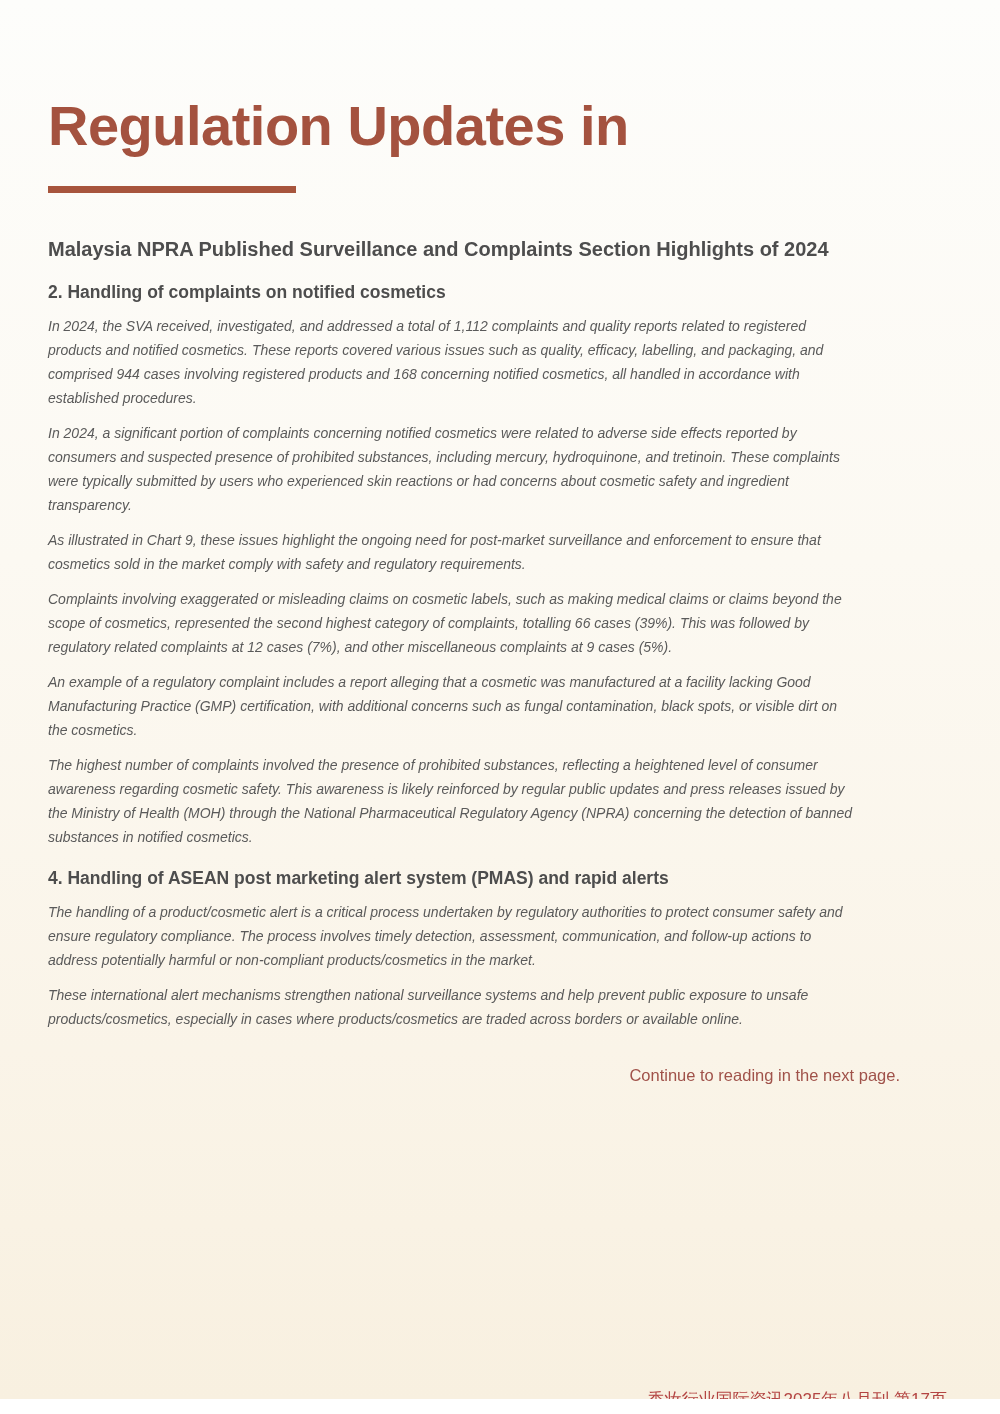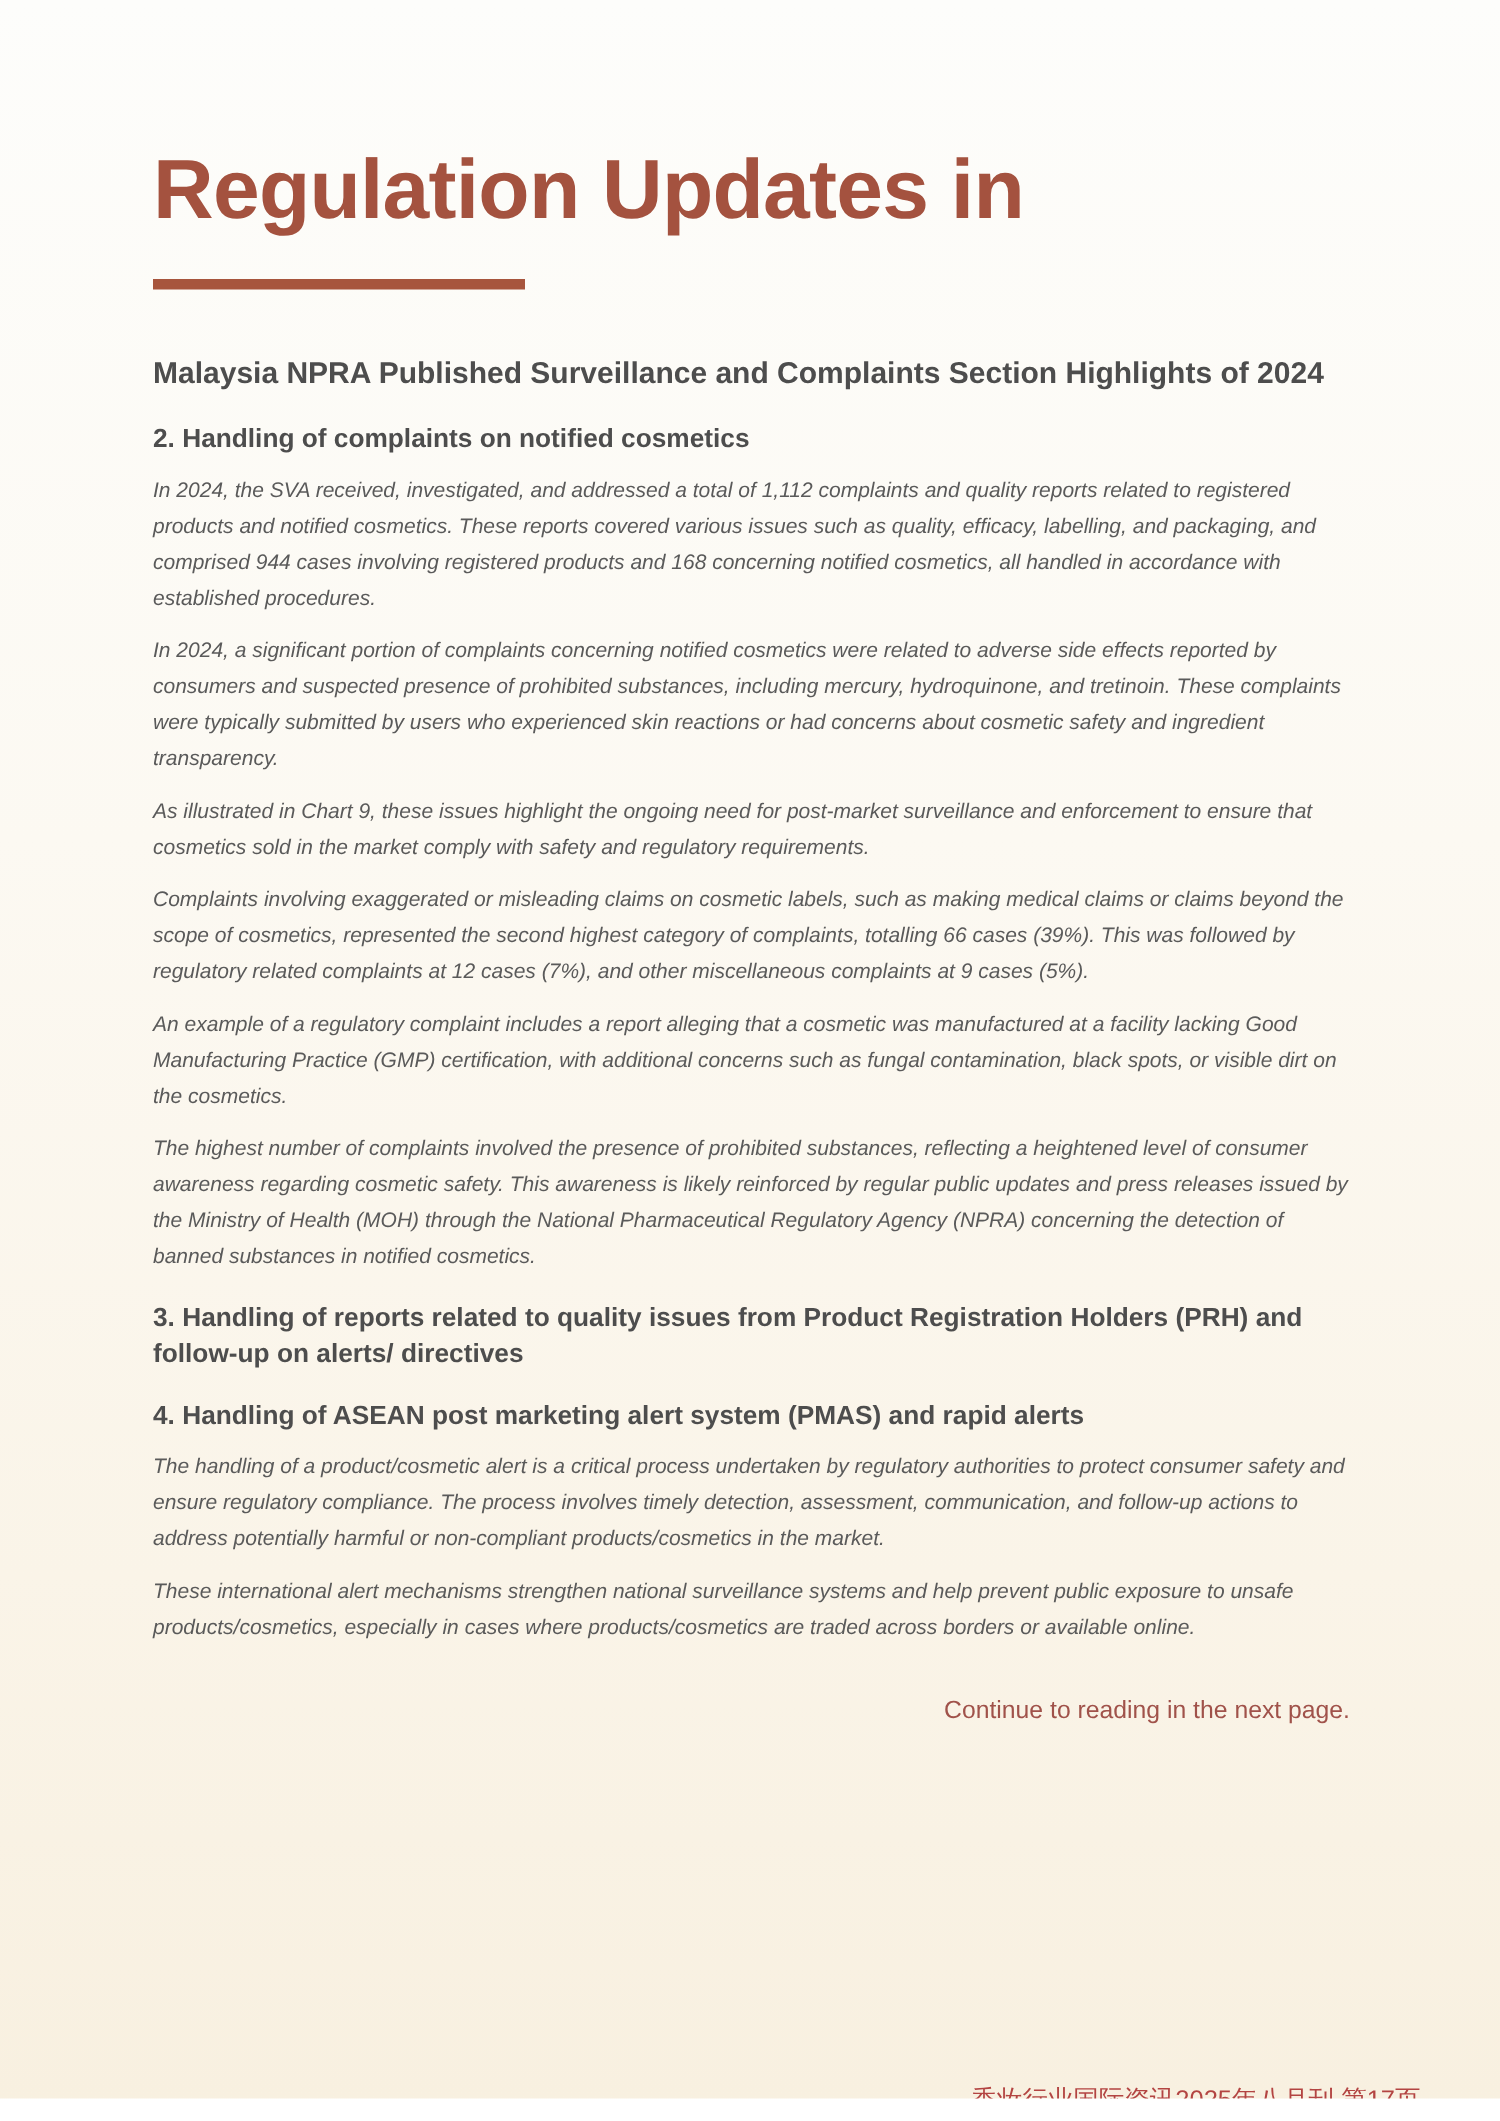"Regulation Updates in" .page { padding: 94px 100px 0 102px -> 94px 100px 0 48px }
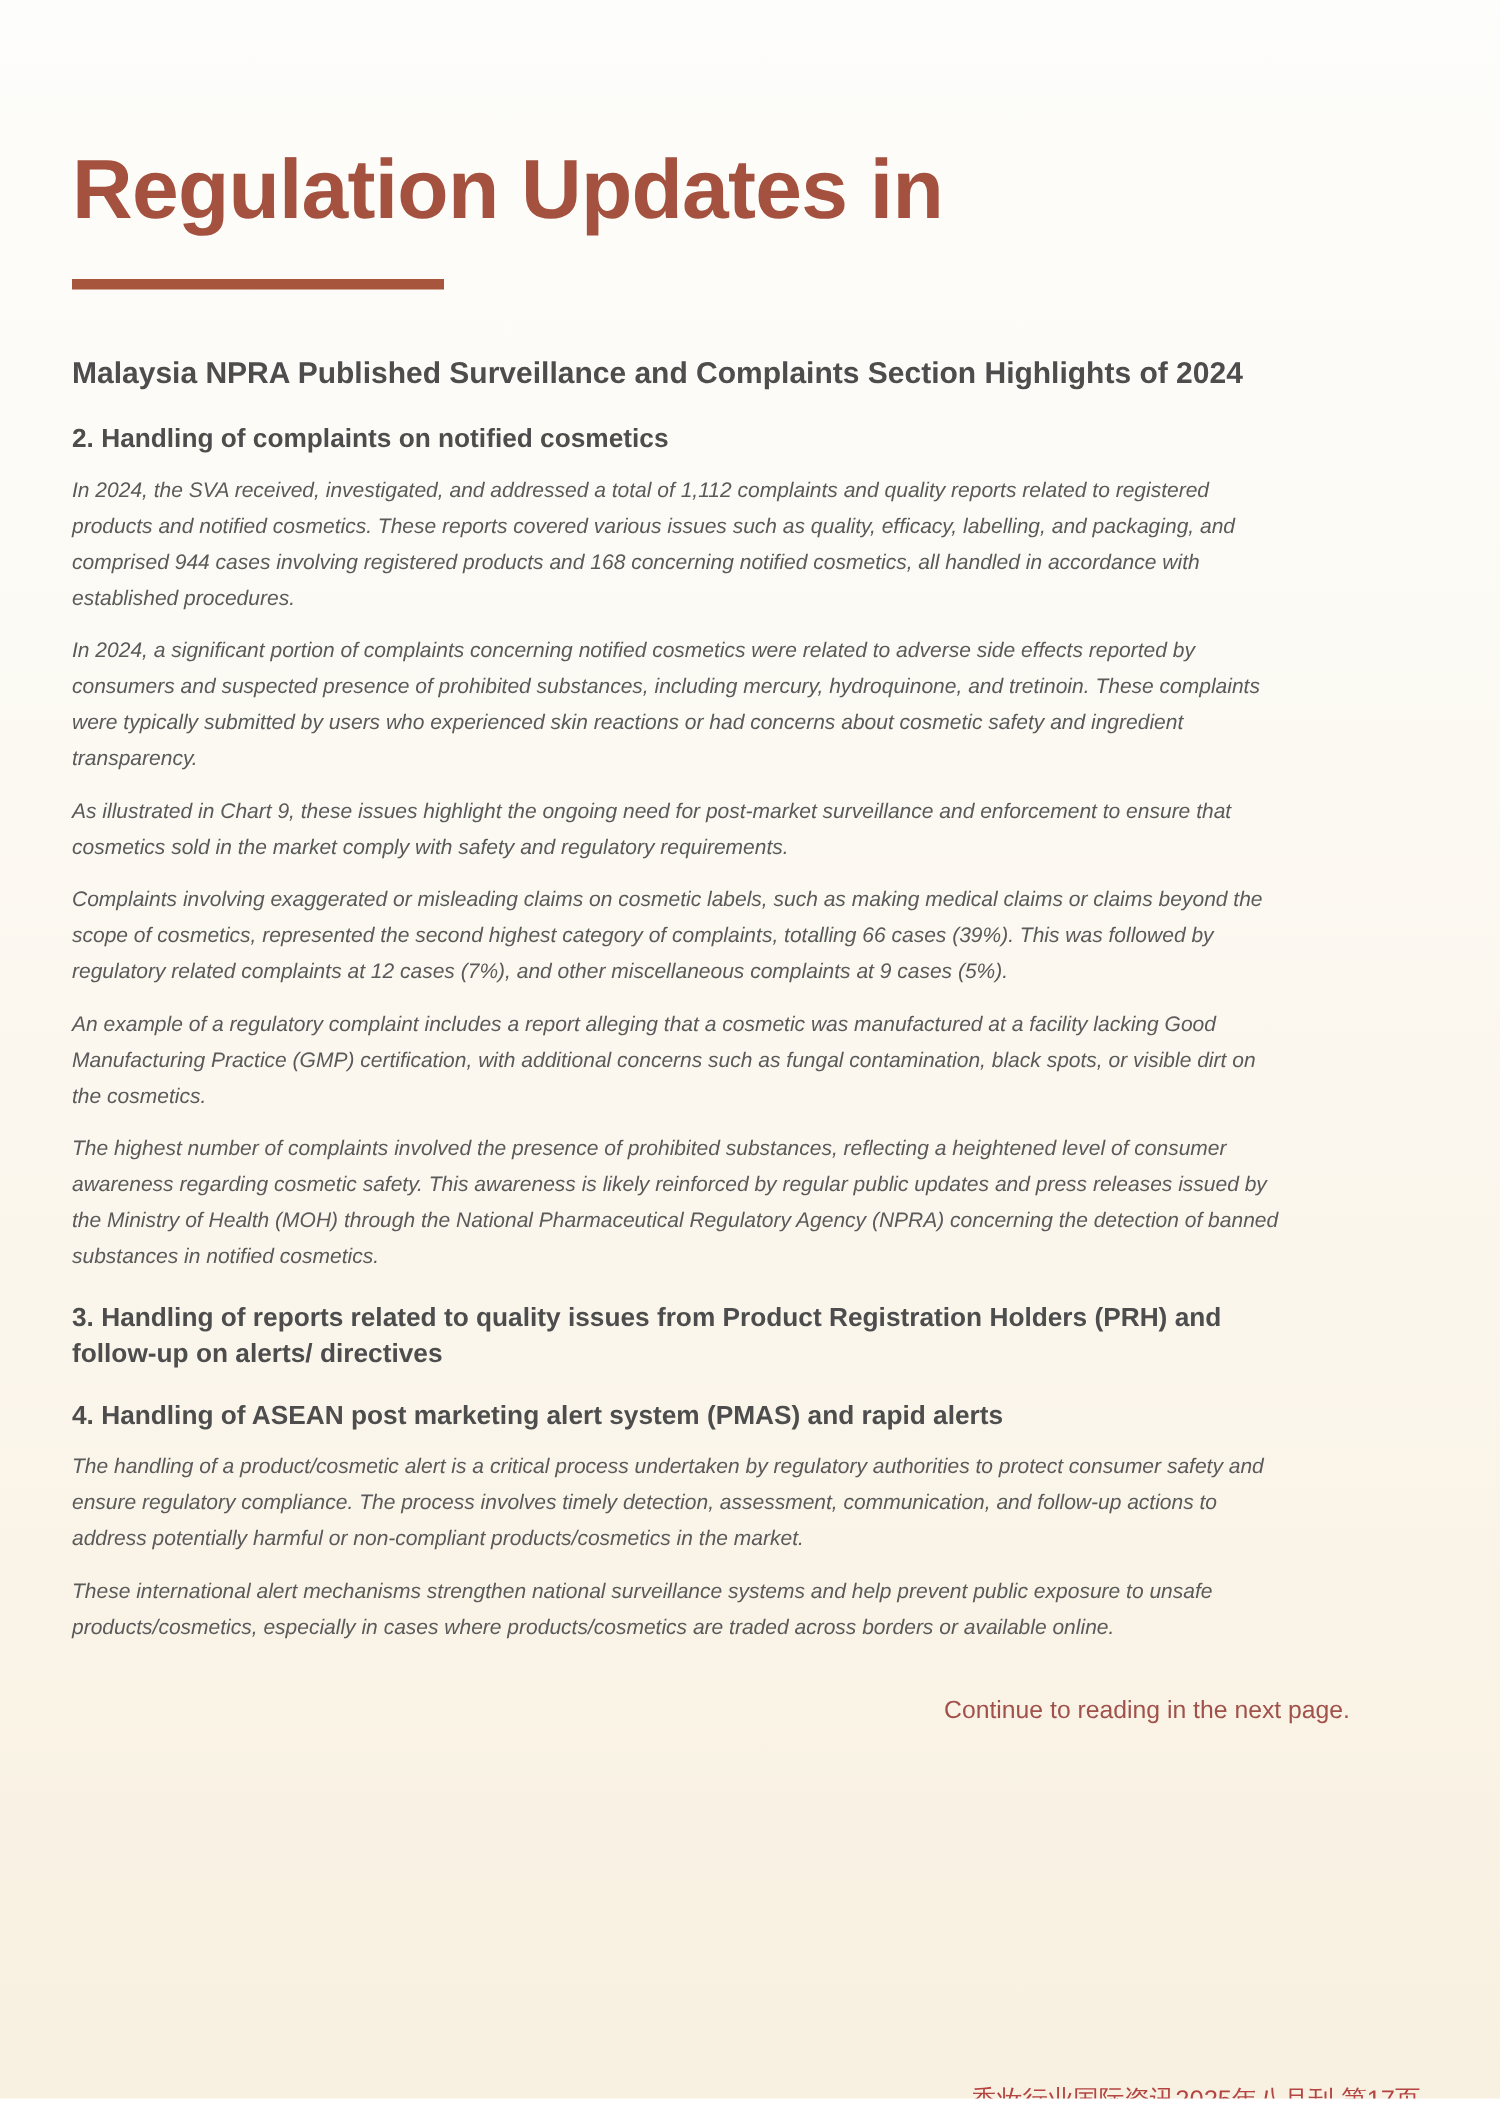"3. Handling of reports related" h3.subheading { html: <h3>3. Handling of reports related to quality issues from Product Registration Holders (PRH) and follow-up on alerts/ directives</h3> -> none }
